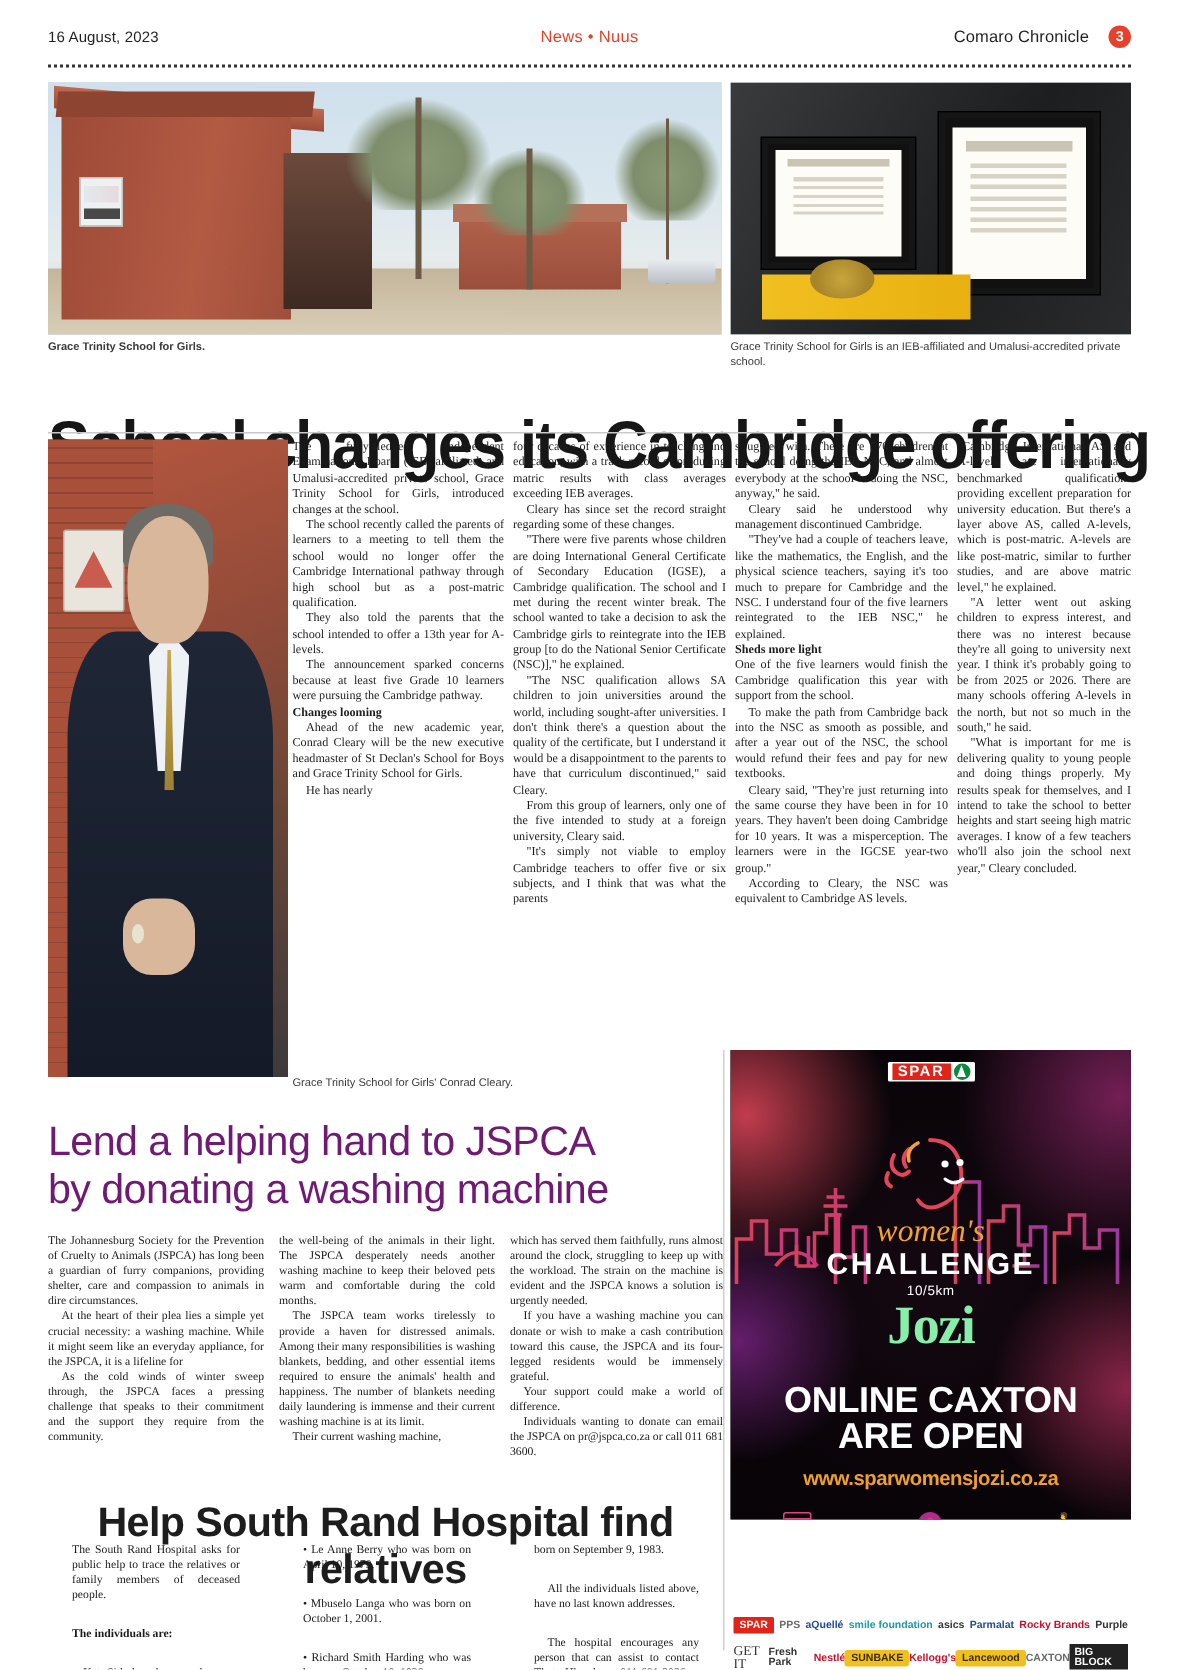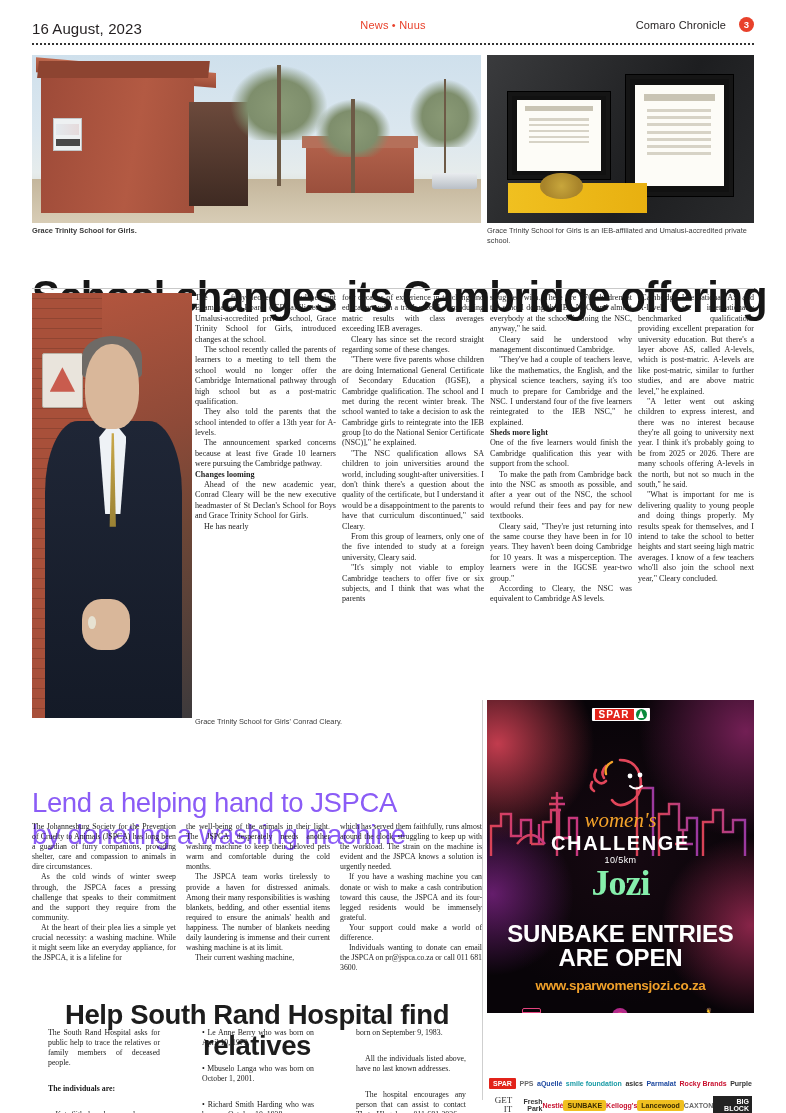"16 August, 2023" .mast-date { font-size: 15px -> 10px }
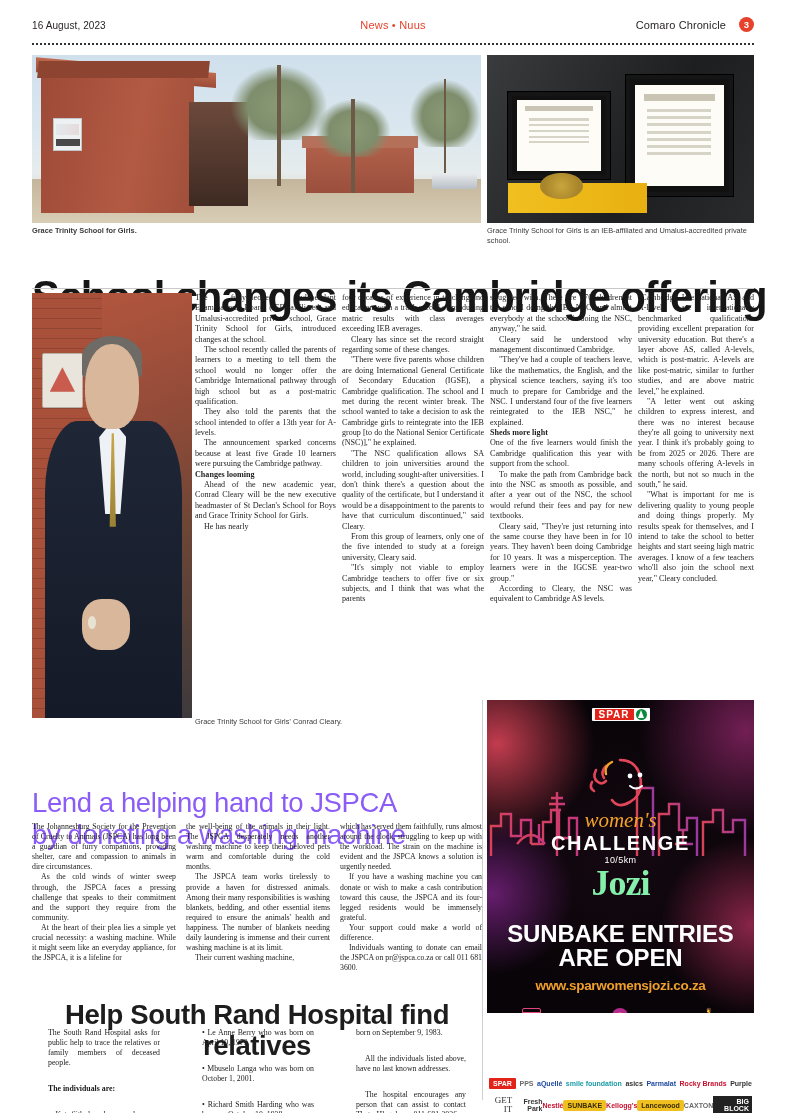"Lend a helping hand to" .jspca-head { color: #8b5cf6 -> #701a75; top: 764px -> 722px }
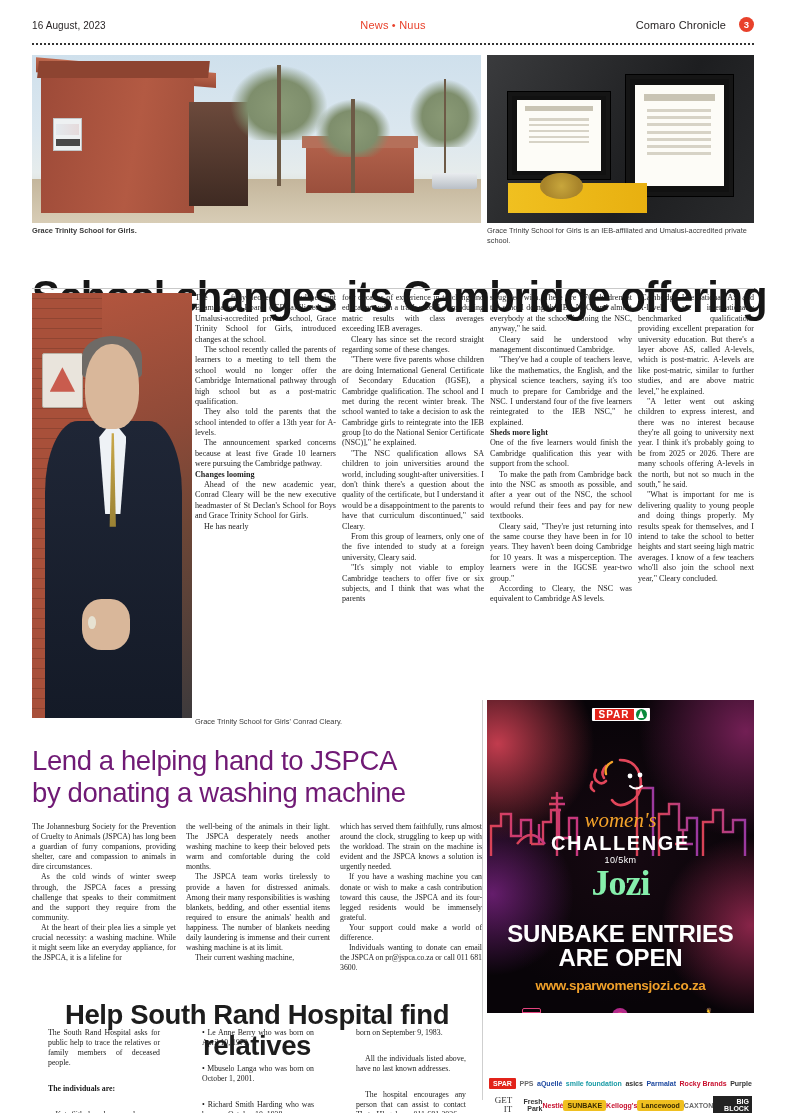"As the cold winds of" p { order: before "At the heart of their" -> after "At the heart of their" }
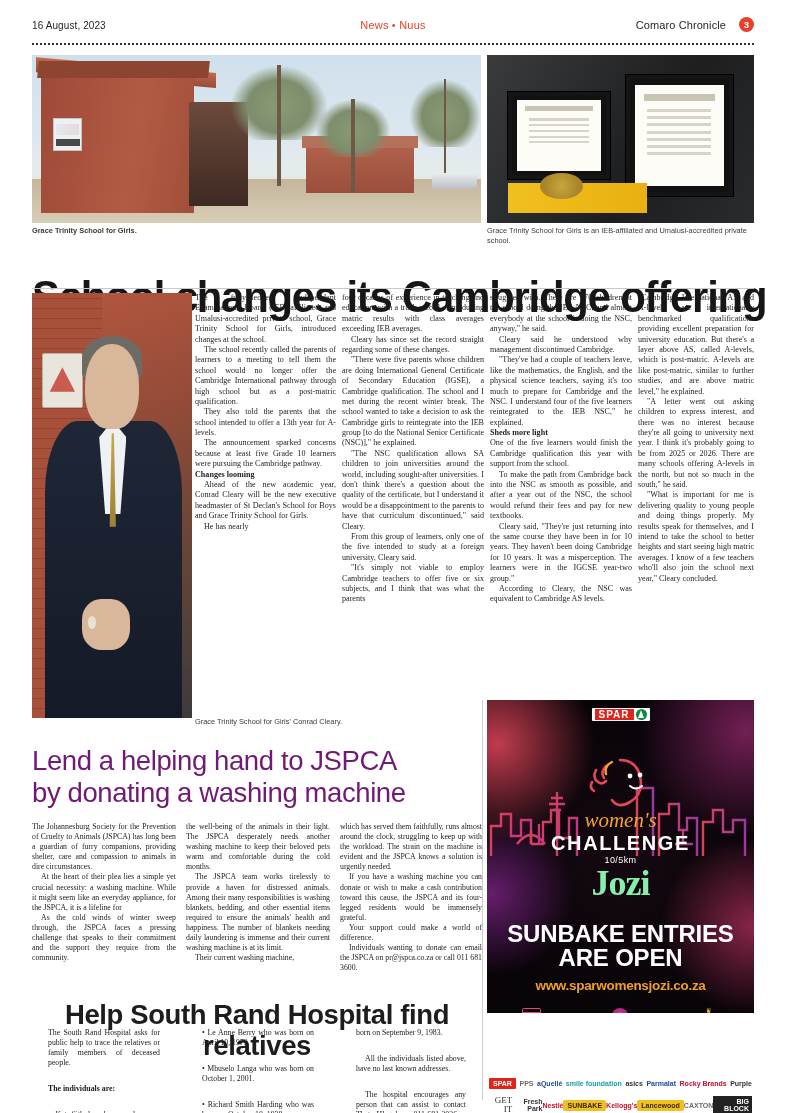"SUNBAKE ENTRIES" span { text: SUNBAKE ENTRIES -> ONLINE CAXTON }
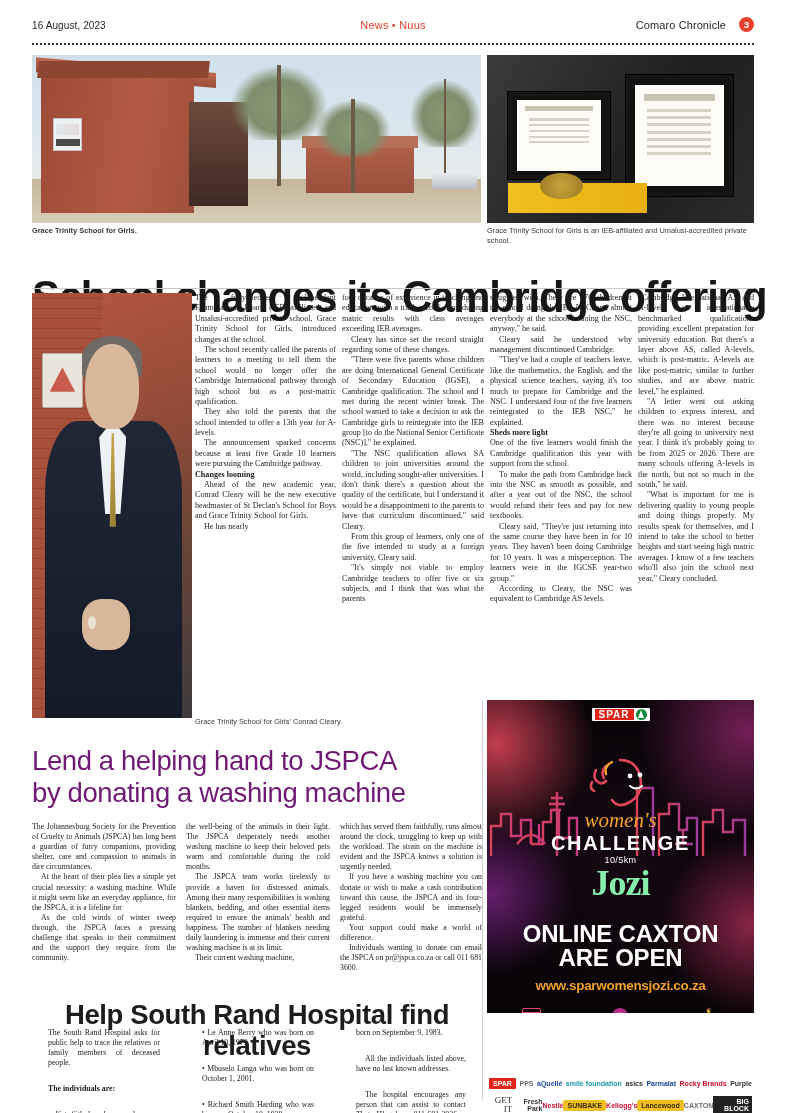"GET IT" .sp { text-align: right -> left }
